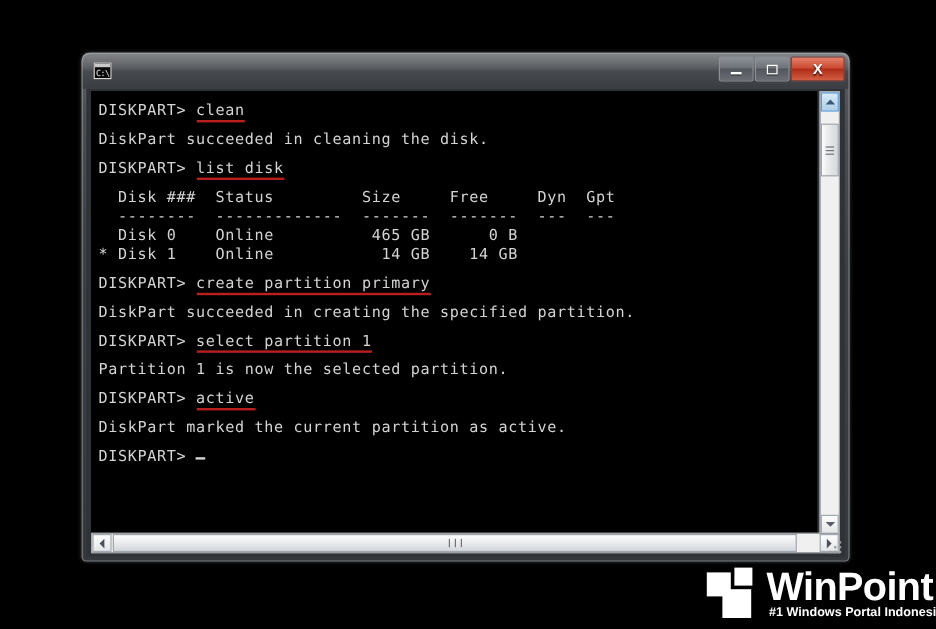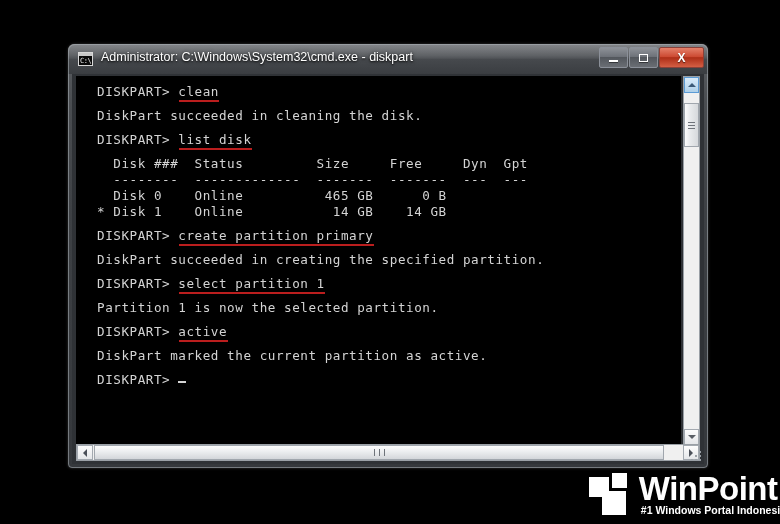"Administrator:" div { html: <div>Administrator: C:\Windows\System32\cmd.exe - diskpart</div> -> none }
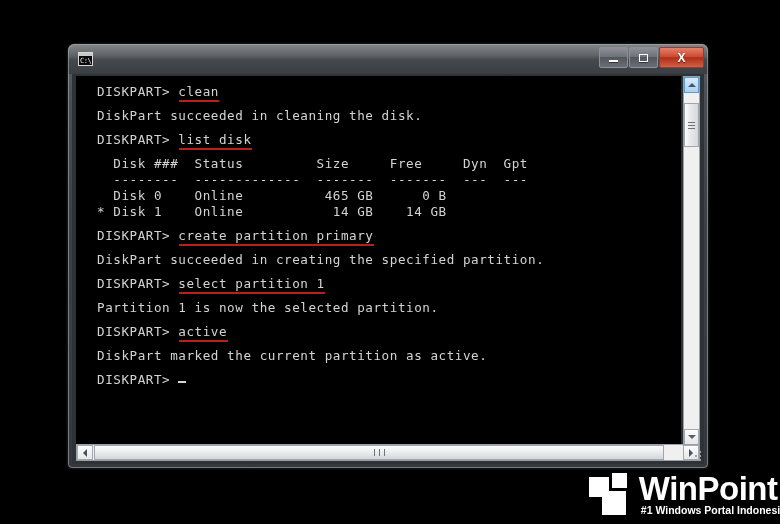"DISKPART> clean" .cline { margin-left: 15px -> none }
